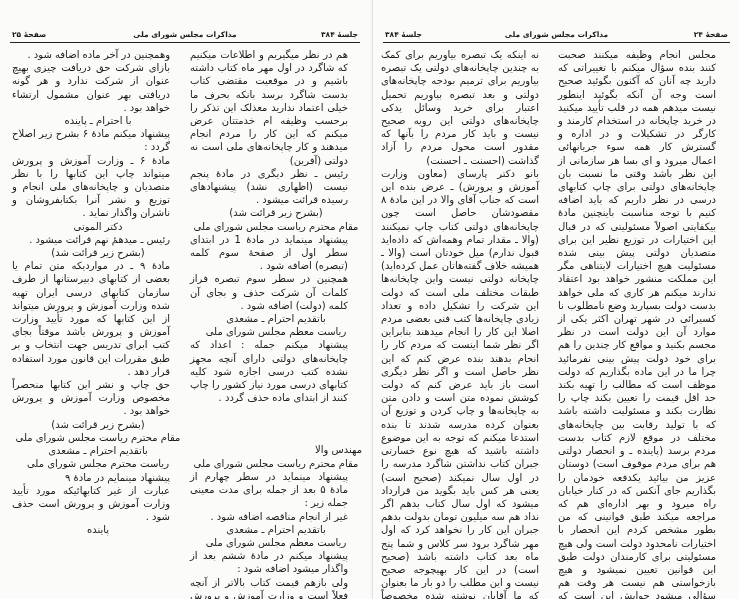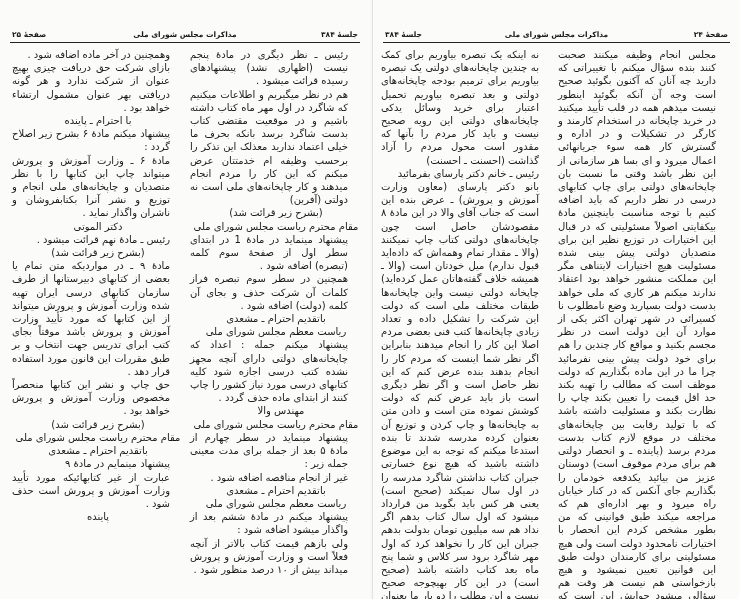"رئیس ـ نظر دیگری در" p.indent { order: before "هم در نظر میگیریم و" -> after "هم در نظر میگیریم و" }
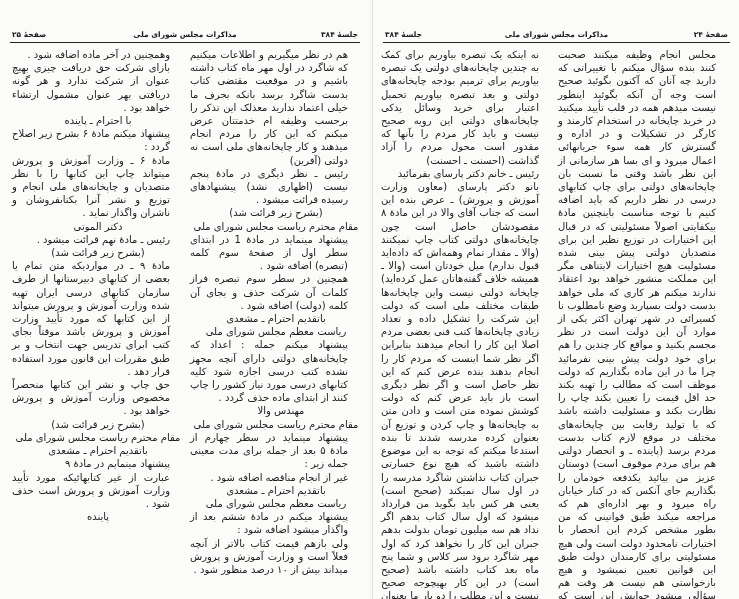"رئیس ـ خانم دکتر پارسای" p.indent { html: <p><span>رئیس </span><span>ـ خانم دکتر پارسای بفرمائید</span></p> -> none }
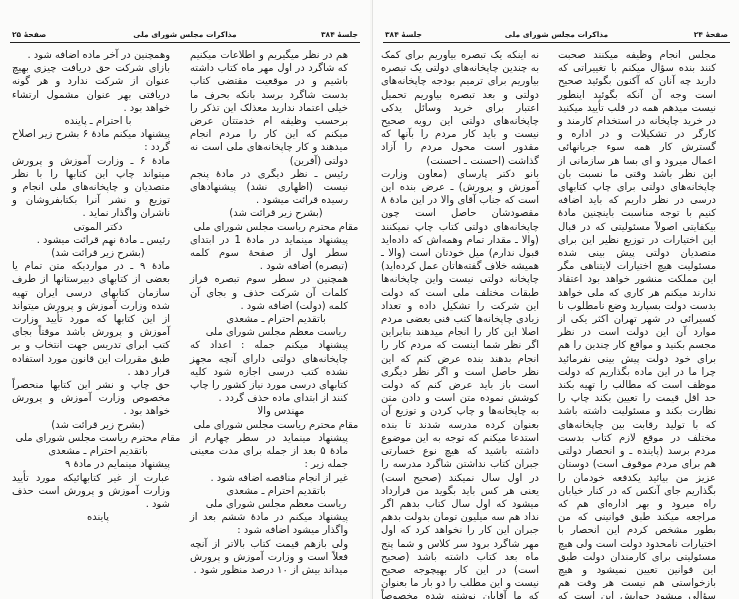"ـ مادهٔ نهم قرائت میشود" span { text: مادهٔ -> میدهمٔ }
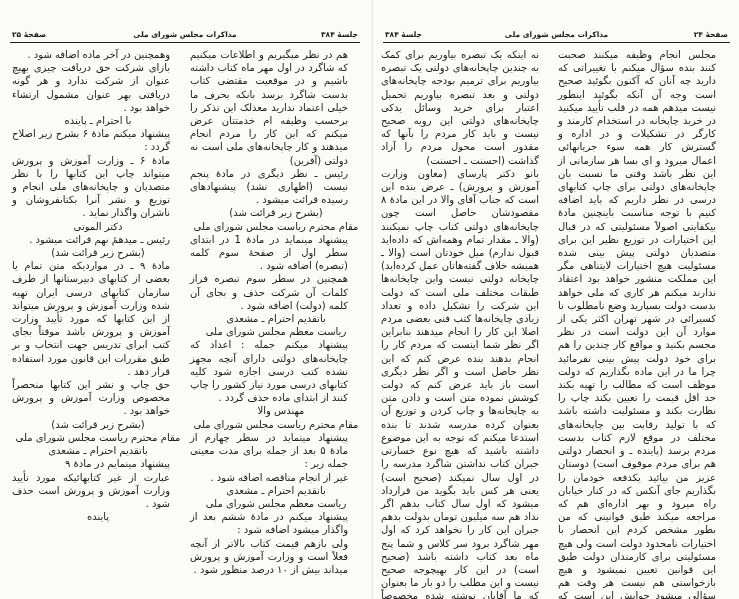"مهندس والا" .col .sign { margin-top: none -> 39px; text-align: center -> right }
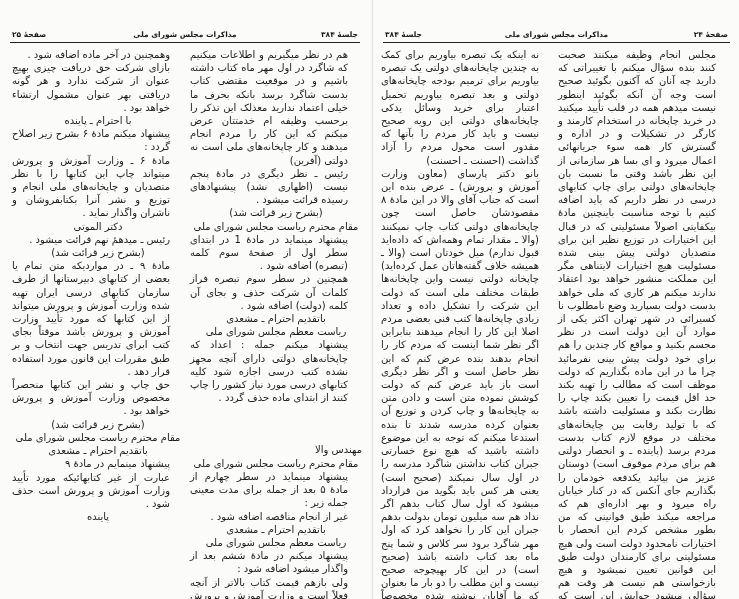"ریاست محترم مجلس شورای ملی" p.center { html: none -> <p><span>ریاست محترم مجلس شورای ملی</span></p> }
